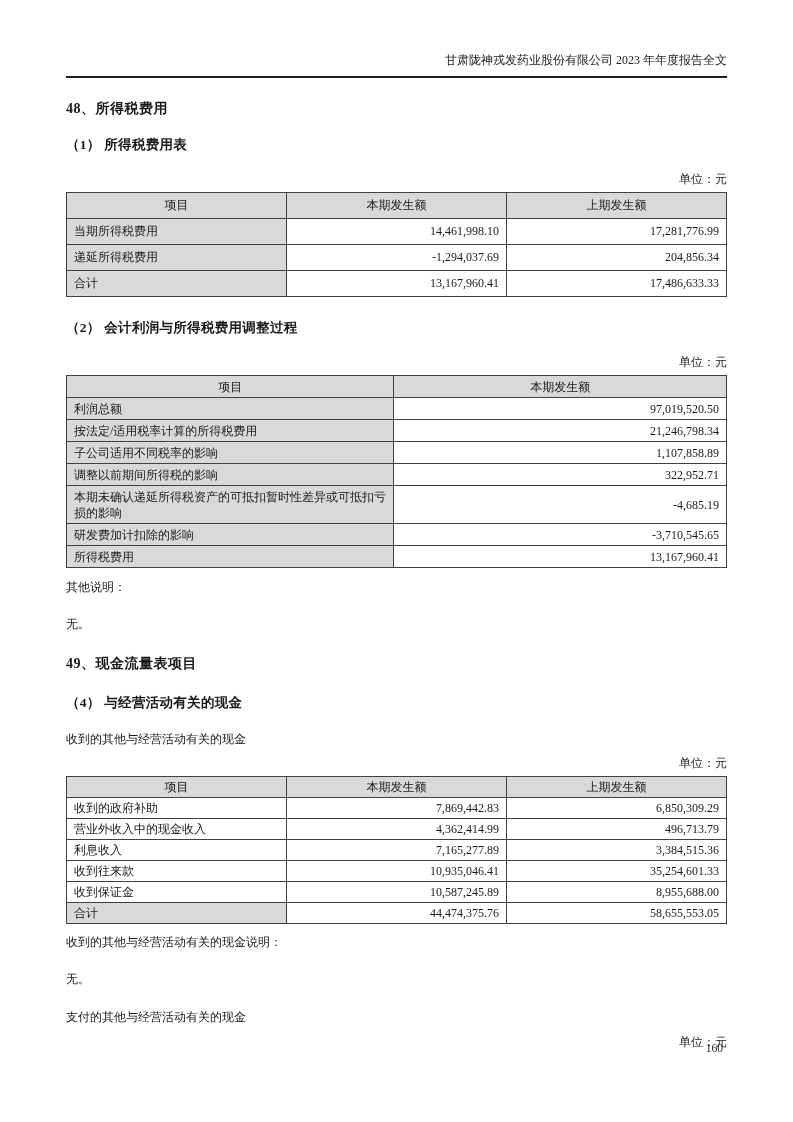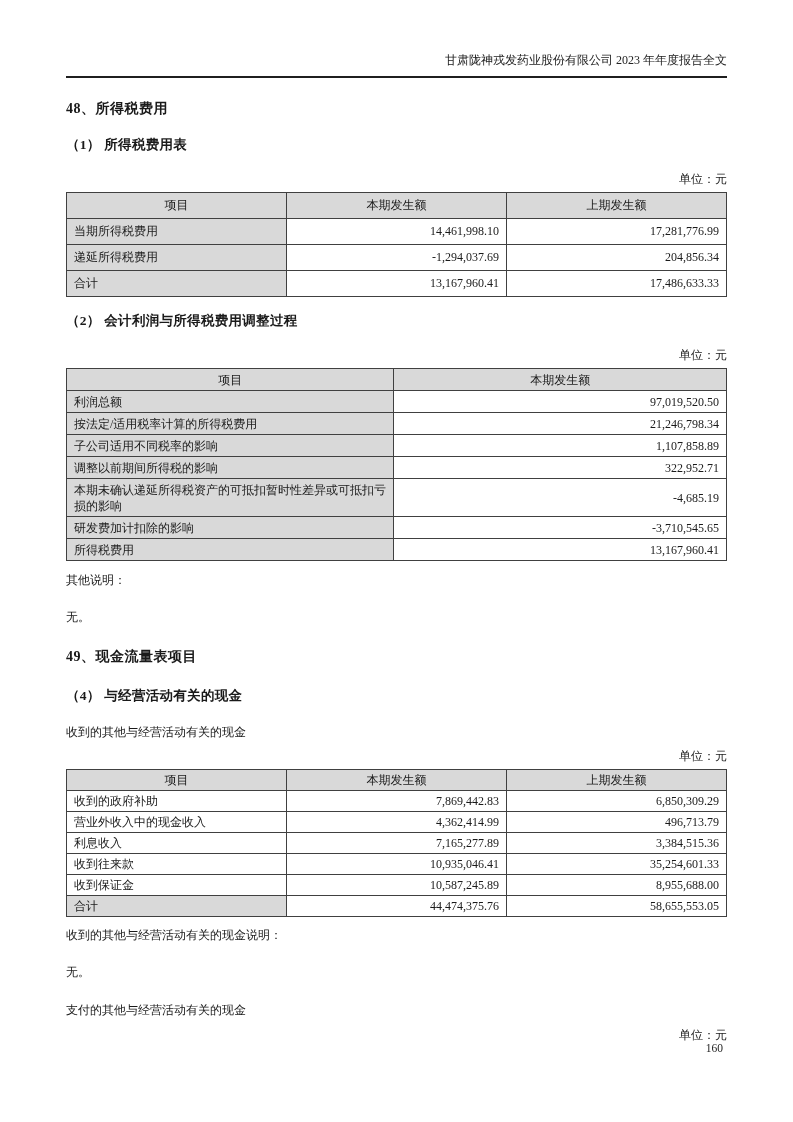"（2） 会计利润与所得税费用调整过程" div.h-sub { margin-top: 15px -> 22px }
